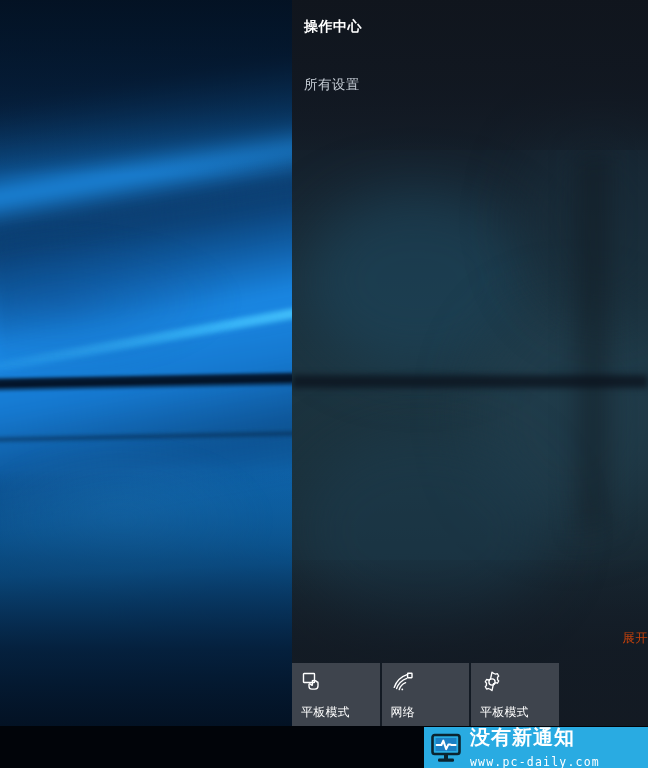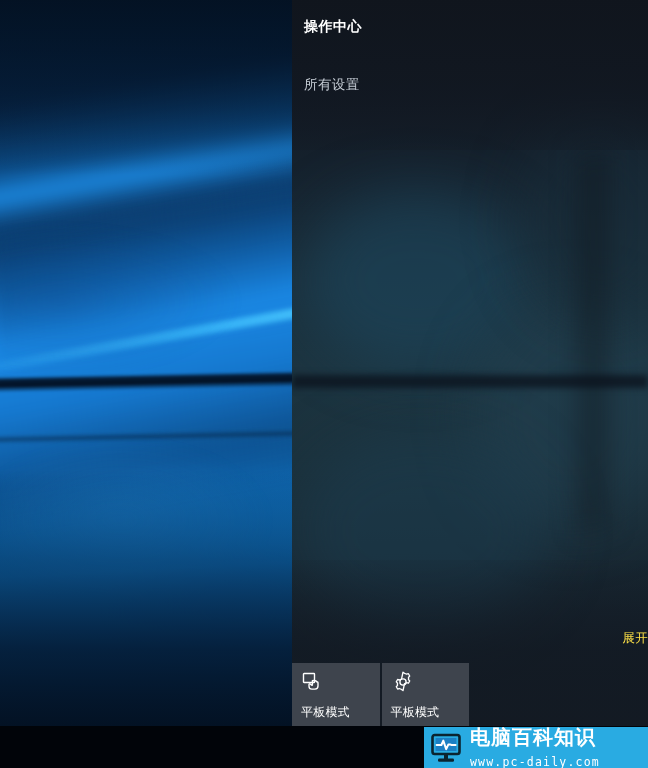"展开" #ac-expand { color: #fde047 -> #c2410c }
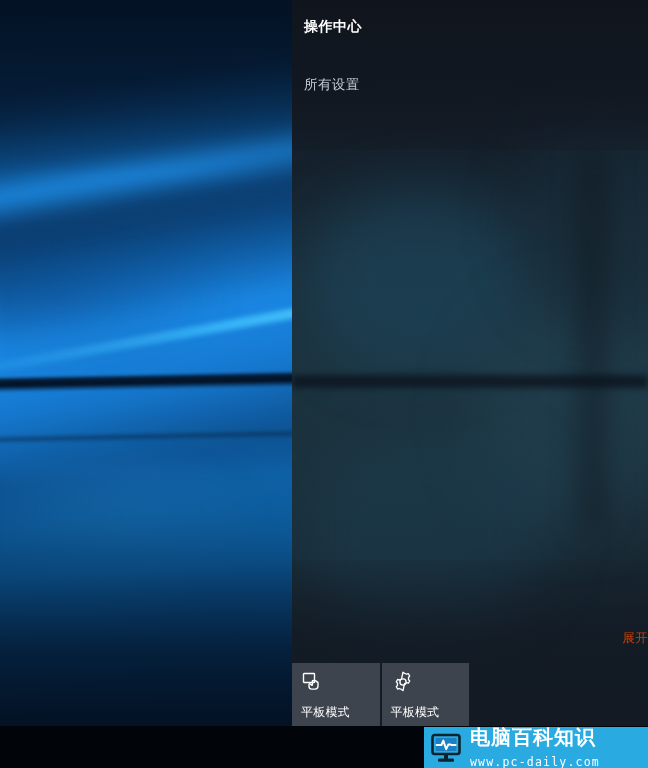"网络" div.tile { html: none -> <div> <span> <svg> <path></path> <path></path> <path></path> <circle></circle> <rect></rect> </svg> </span> <span>网络</span> </div> }
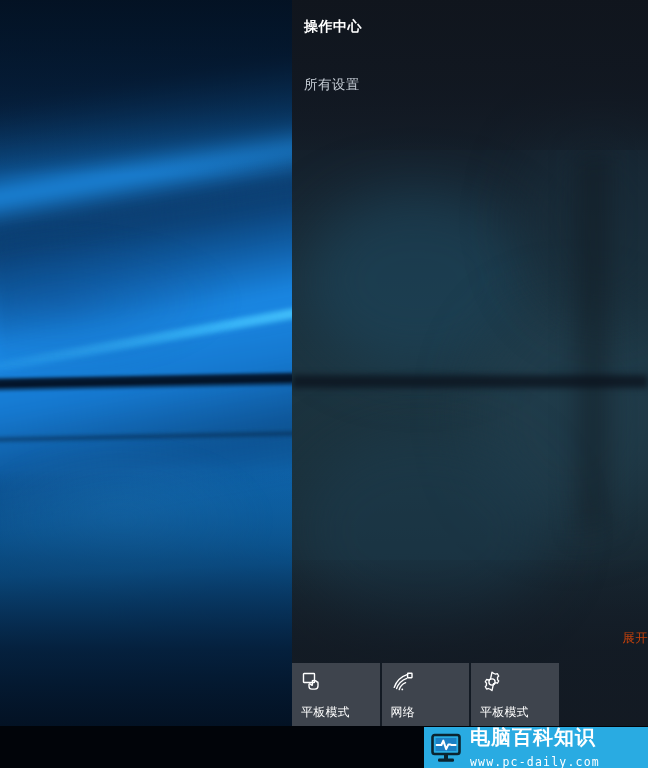"电脑百科知识" div { text: 电脑百科知识 -> 没有新通知 }
